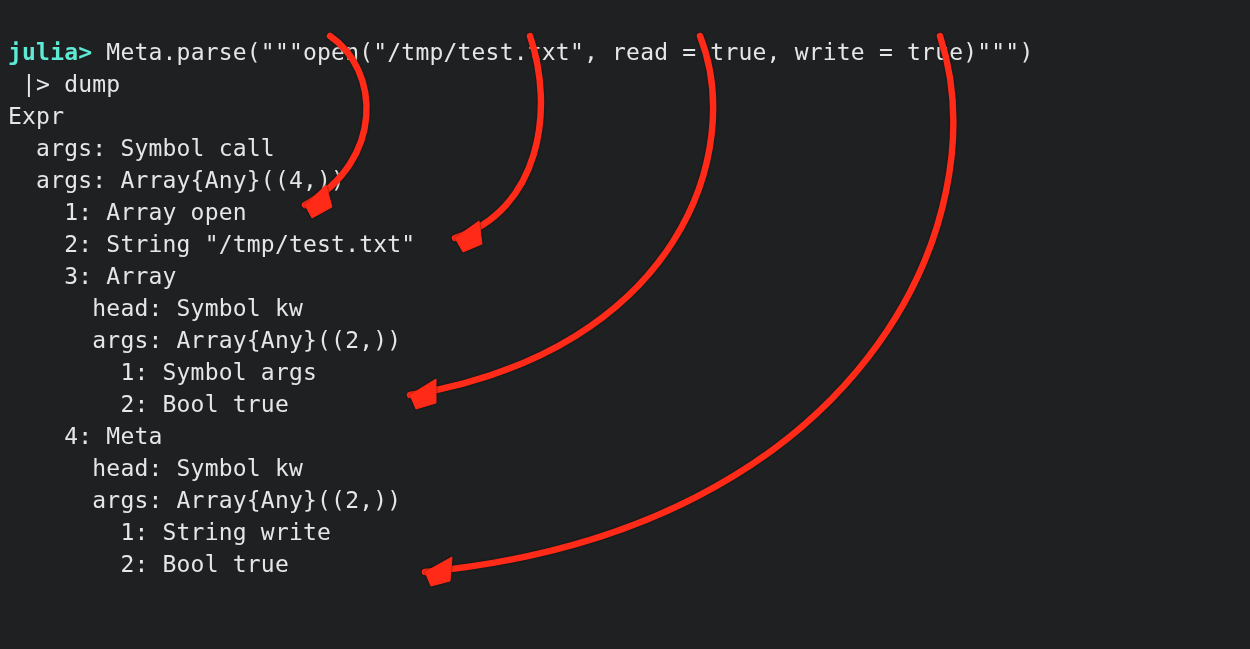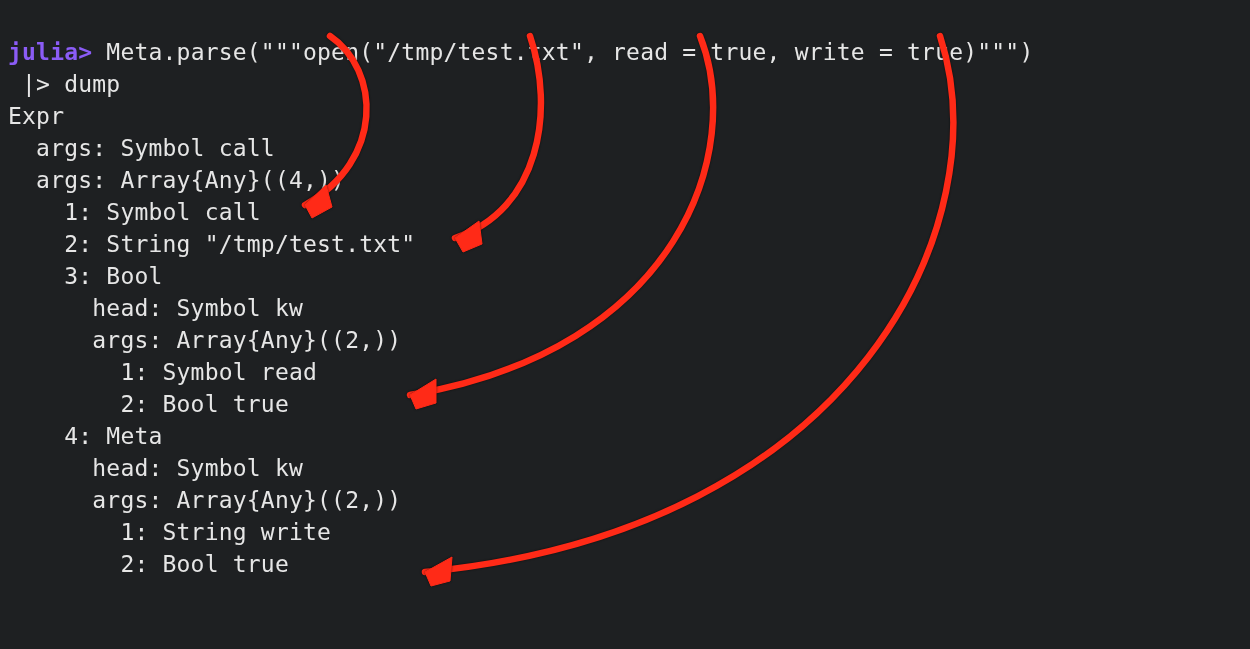"julia>" .prompt { color: #8b5cf6 -> #5eead4 }
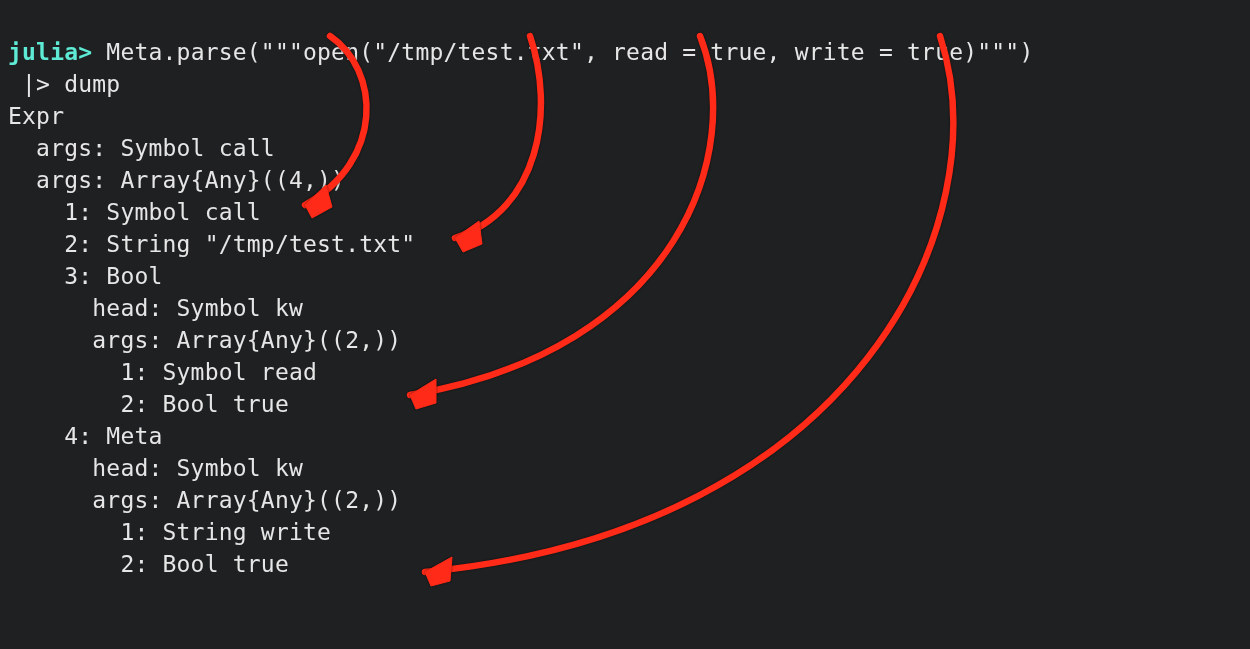"1: Symbol call" span.code { text: Symbol call -> Array open }
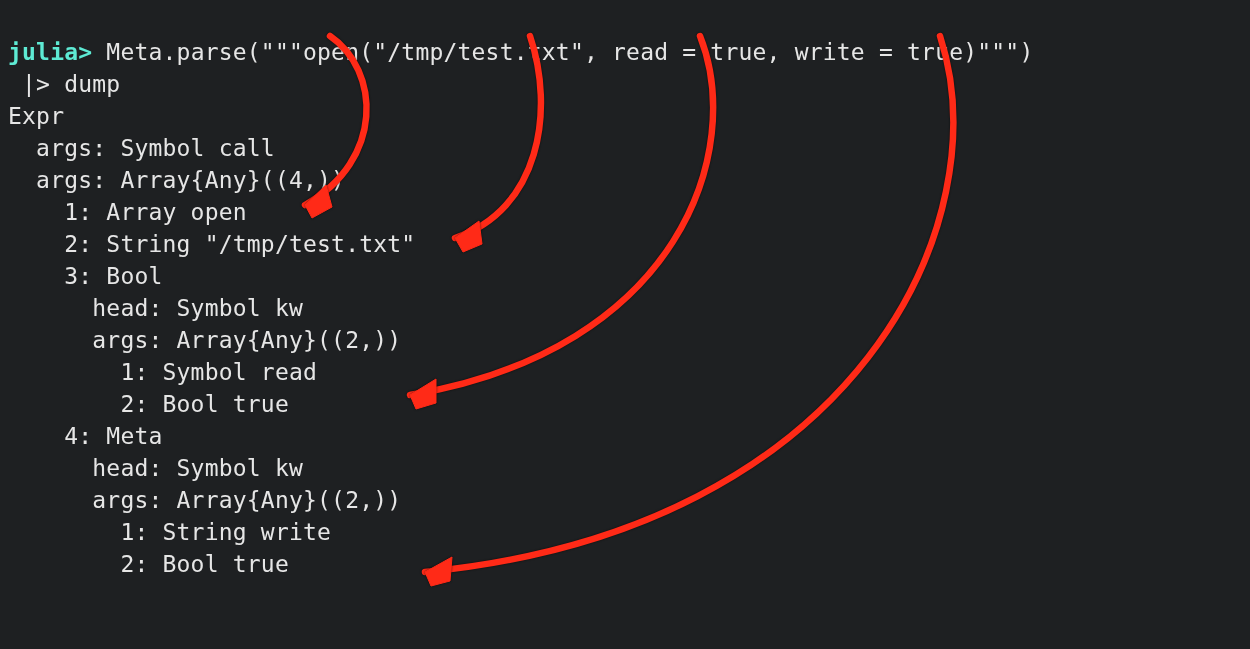"3: Bool" span.code { text: Bool -> Array }
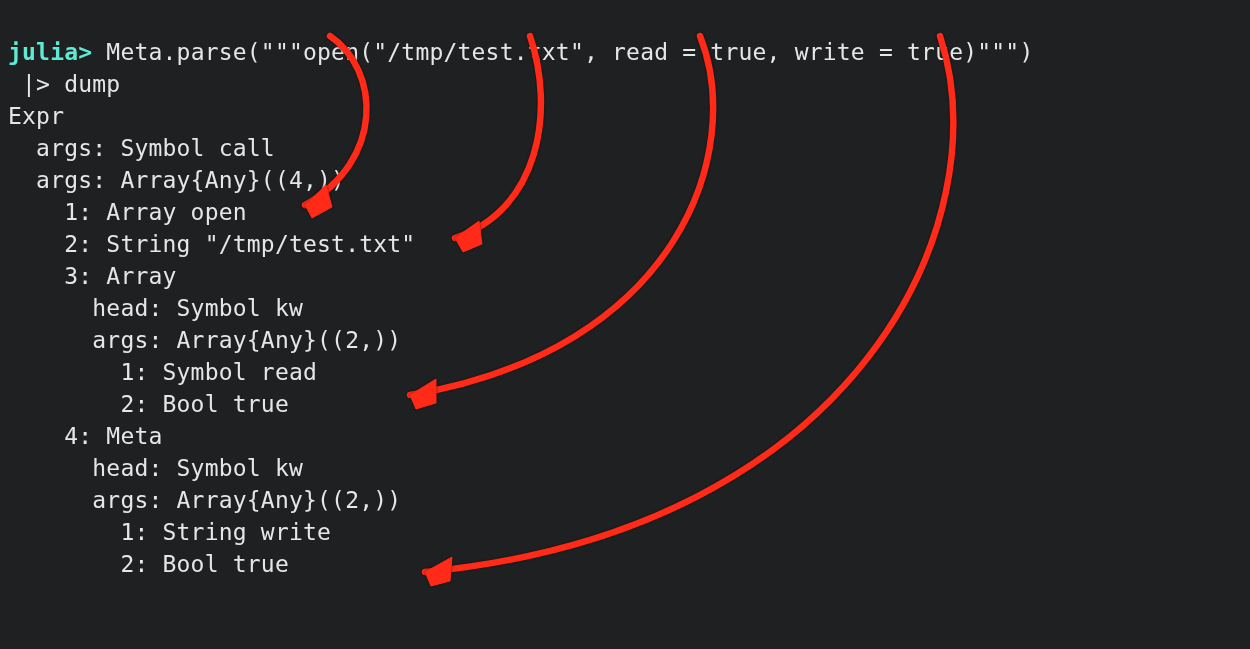"1: Symbol read" span.code { text: read -> args }
